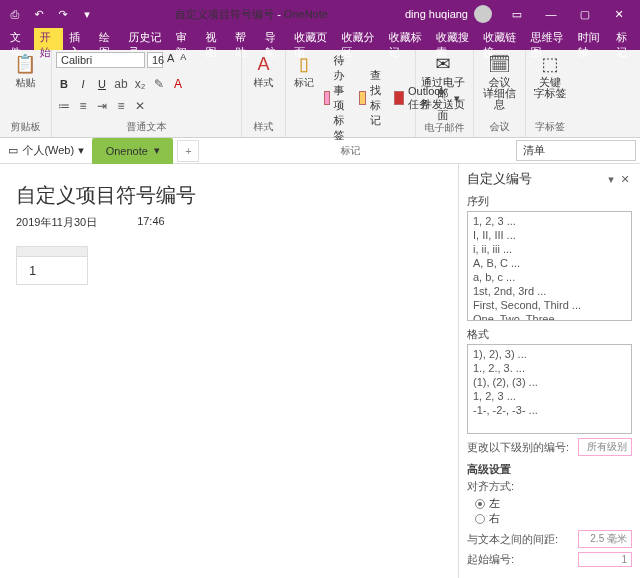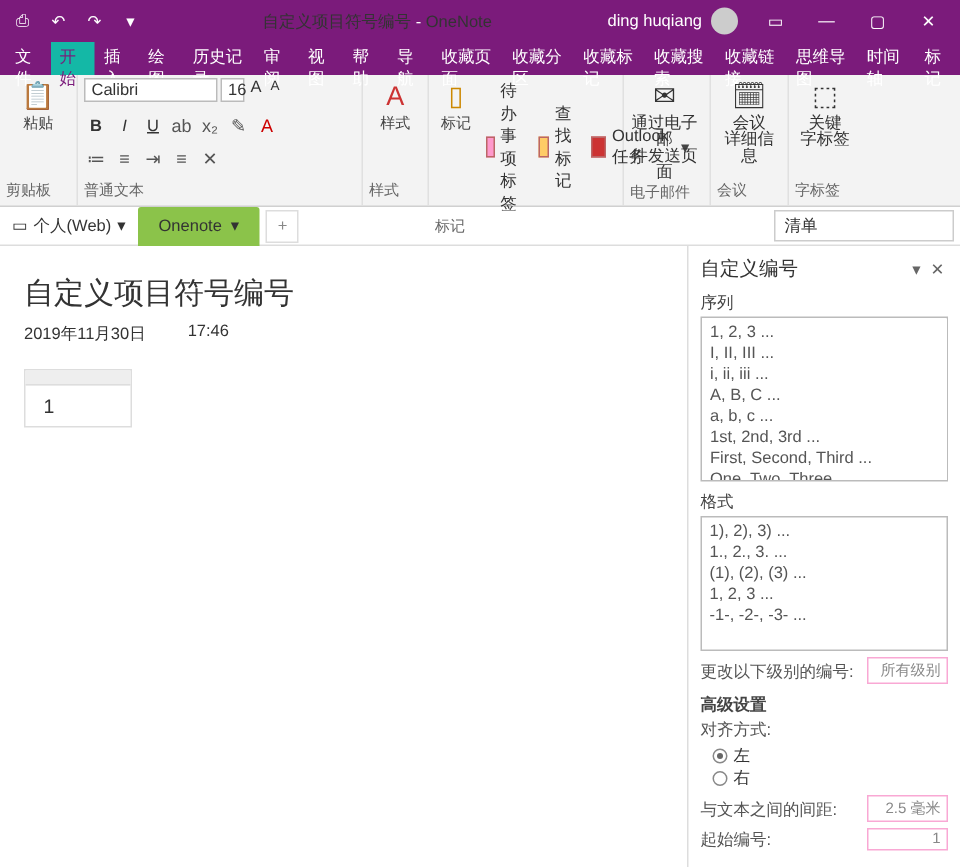"开始" .ribbon-tabs .active { background: #14b8a6 -> #fde047 }
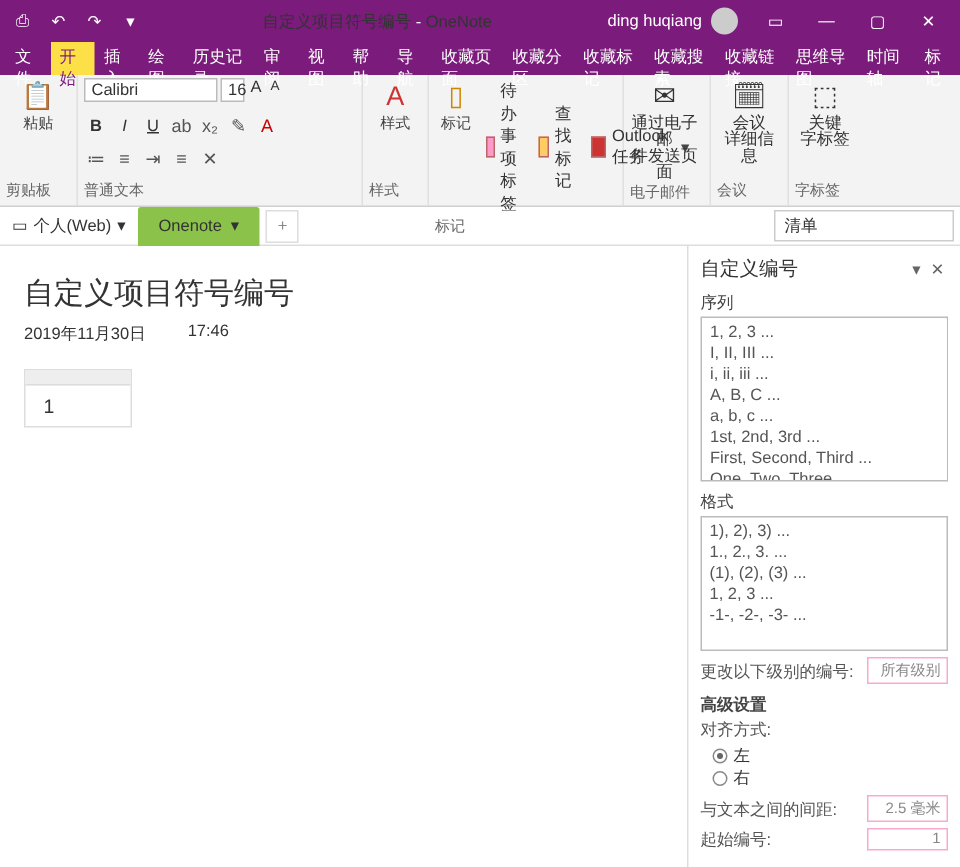"剪贴板" .rgroup .lbl { text-align: left -> center }
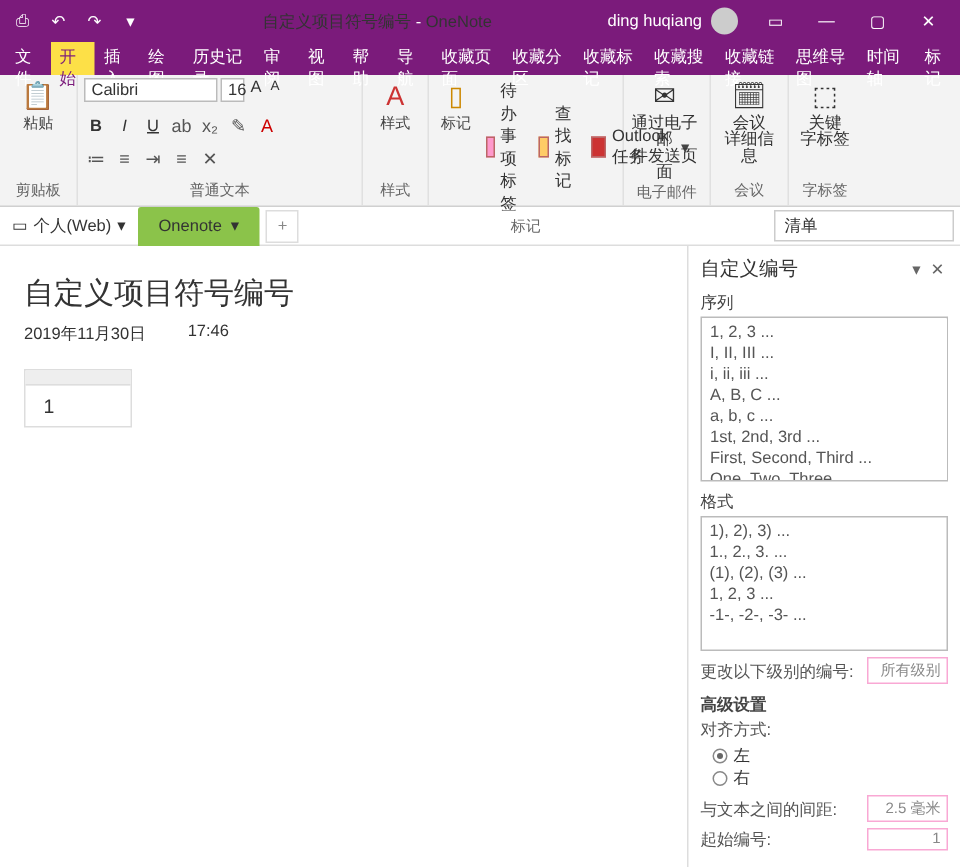"2019年11月30日" .pmeta { gap: 28px -> 40px }
